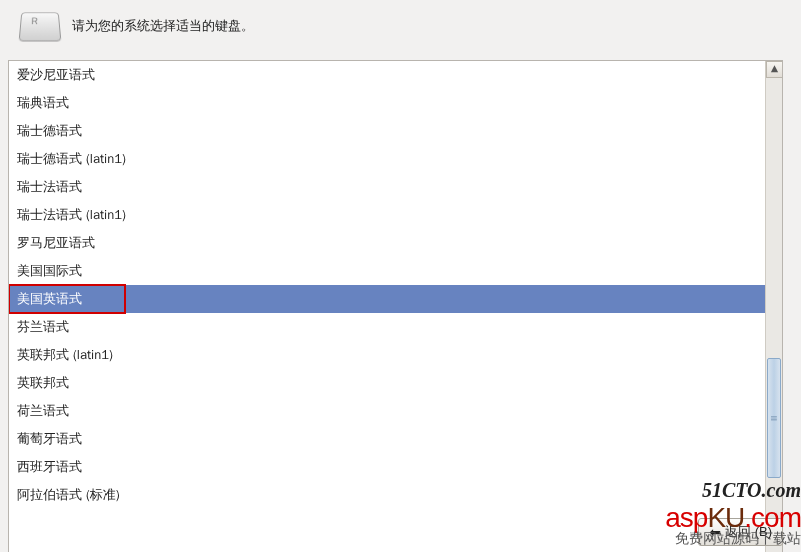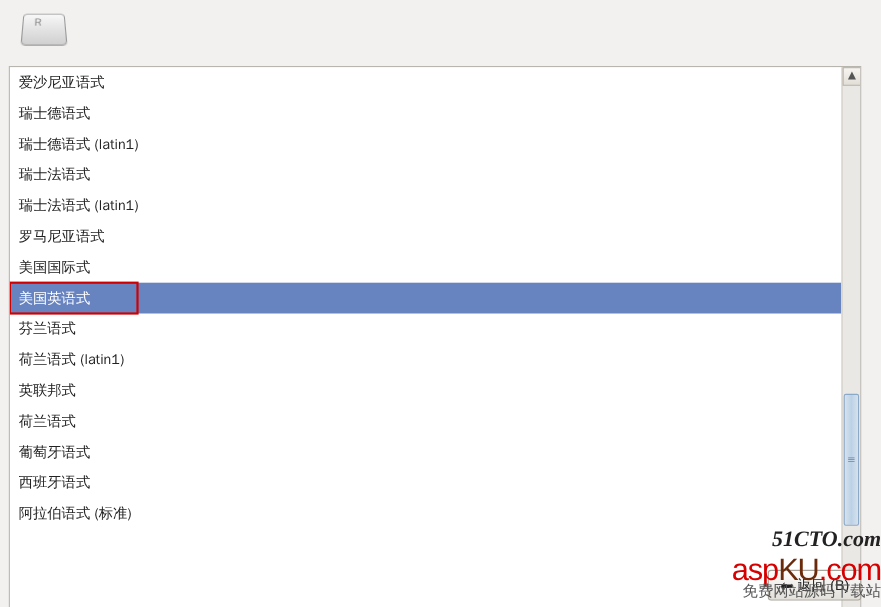"请为您的系统选择适当的键盘。" div.title { html: none -> <div>请为您的系统选择适当的键盘。</div> }
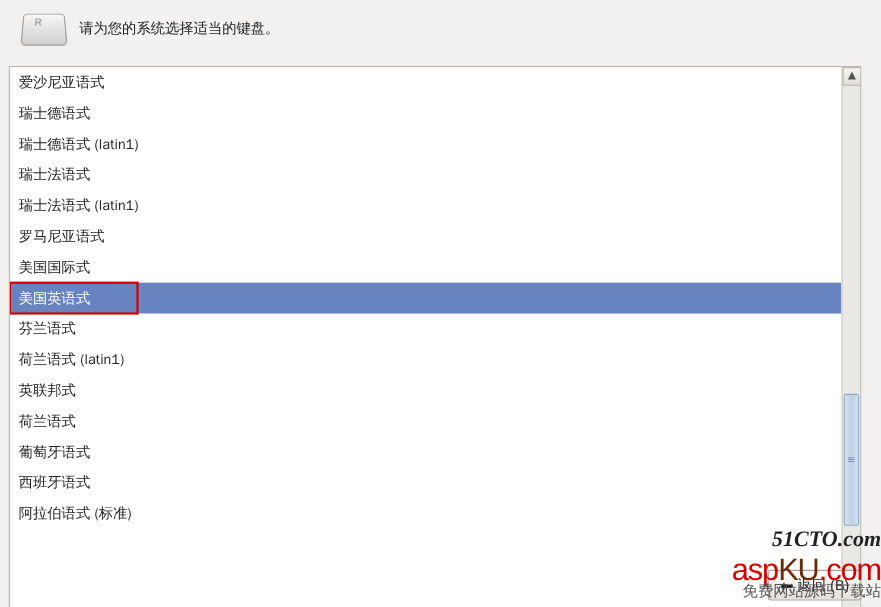"瑞典语式" div.list-item { html: none -> <div>瑞典语式</div> }
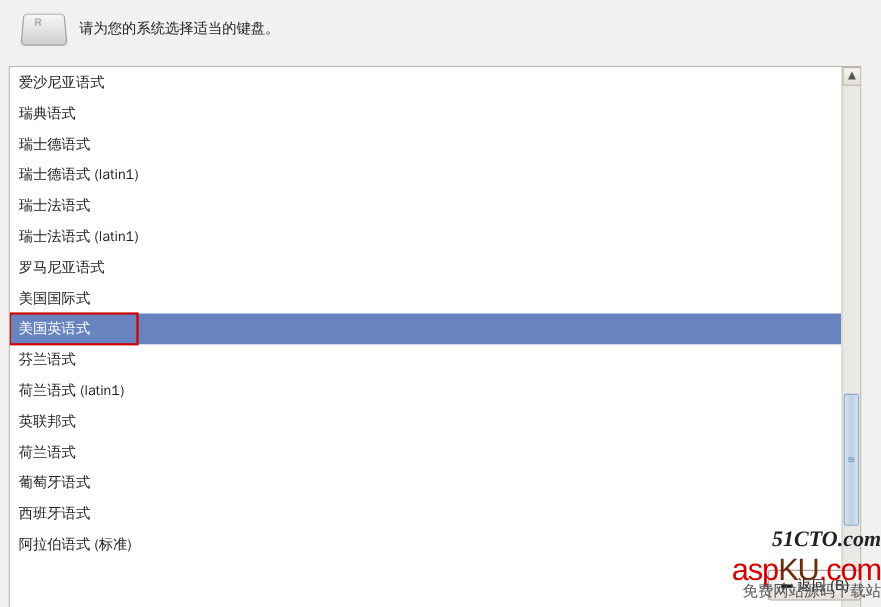"荷兰语式 (latin1)" div.list-item { text: 荷兰语 -> 英联邦 }
